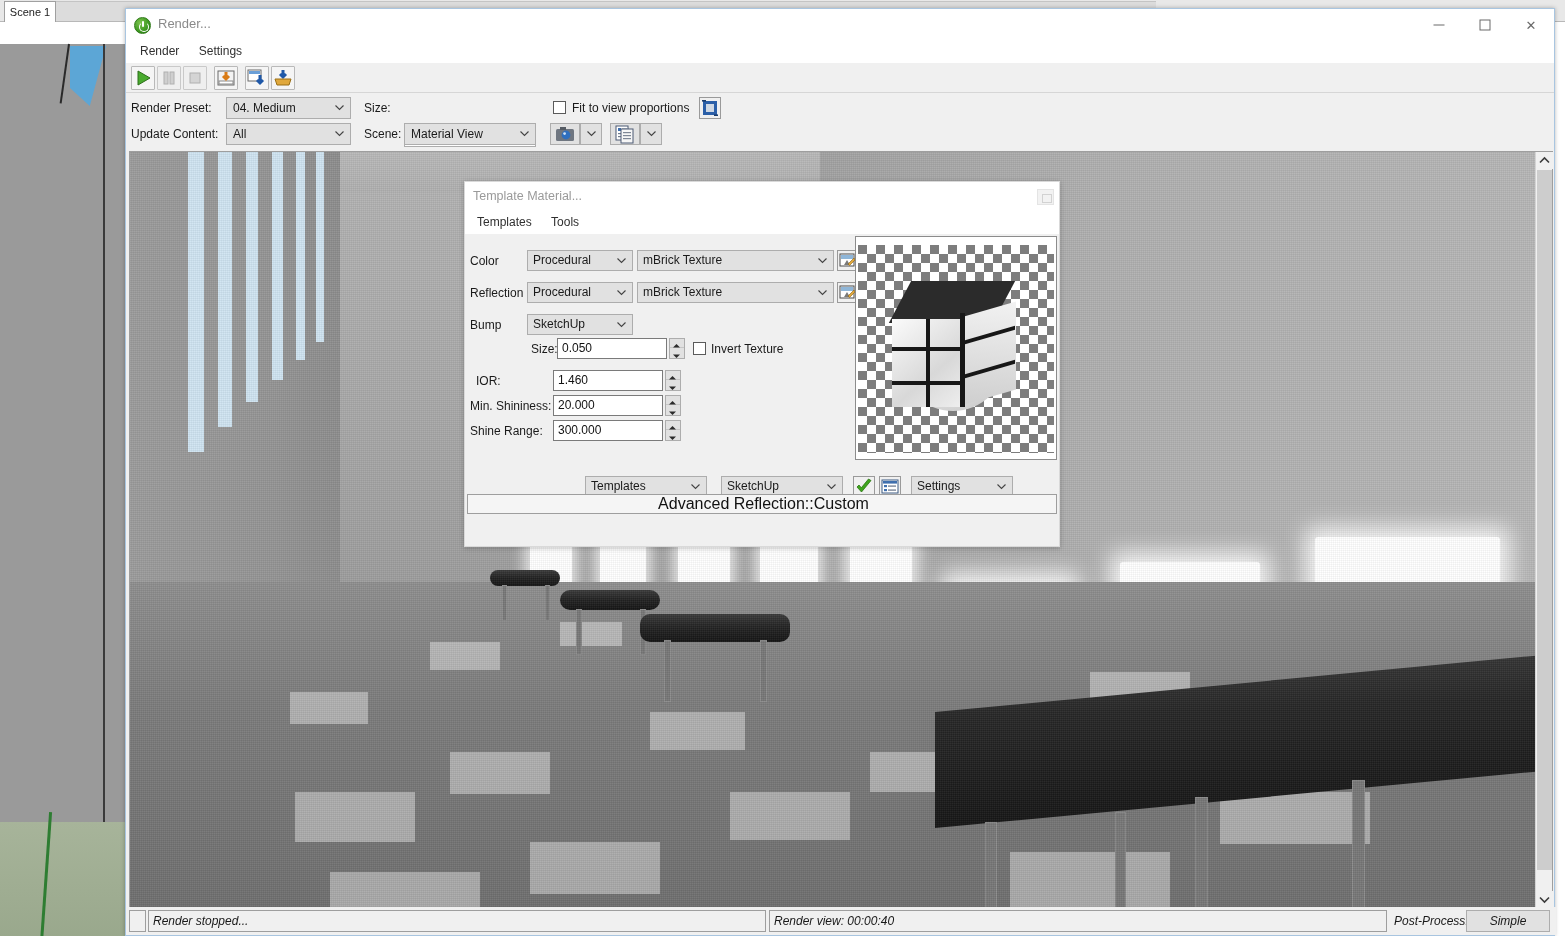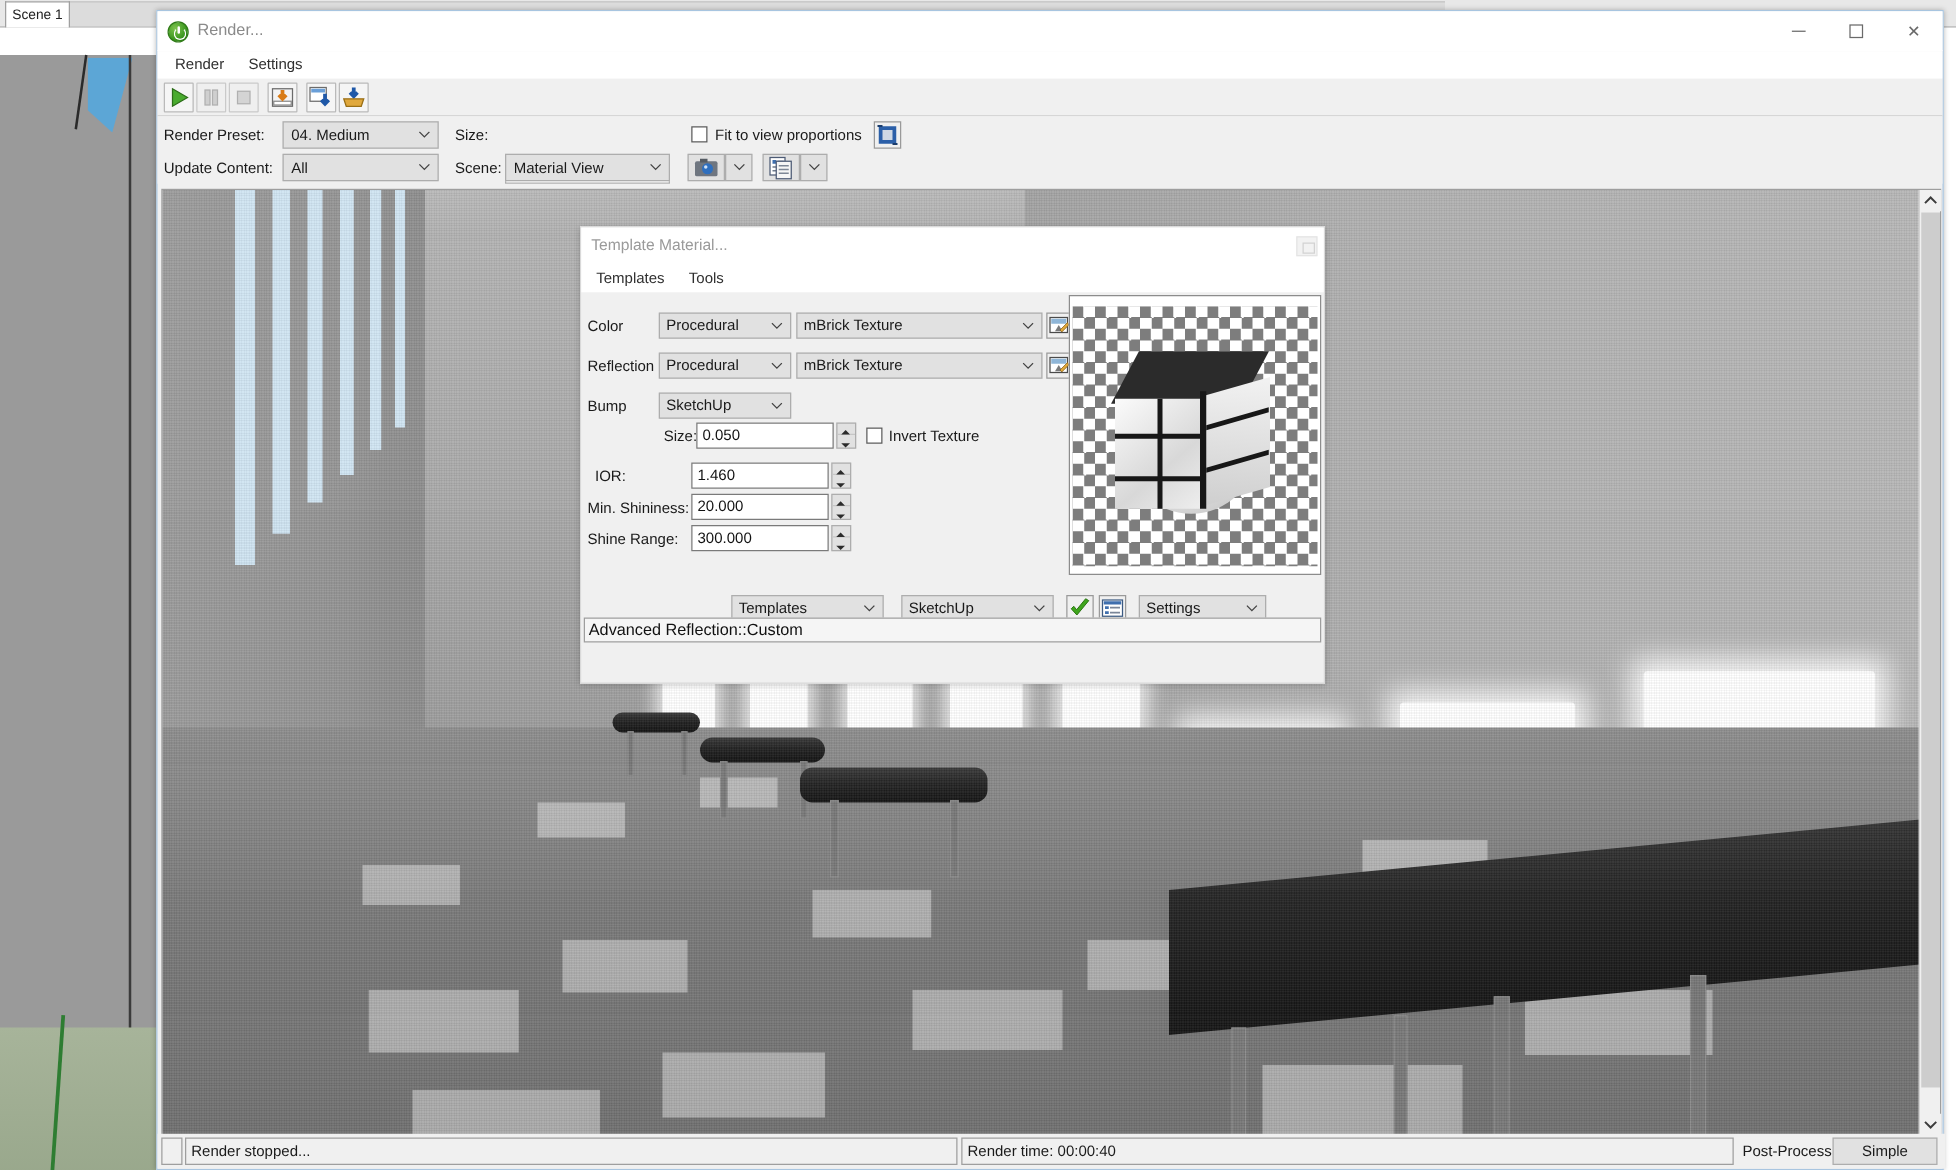"Advanced Reflection::Custom" #mat-status { font-size: 13px -> 16px; text-align: none -> center }
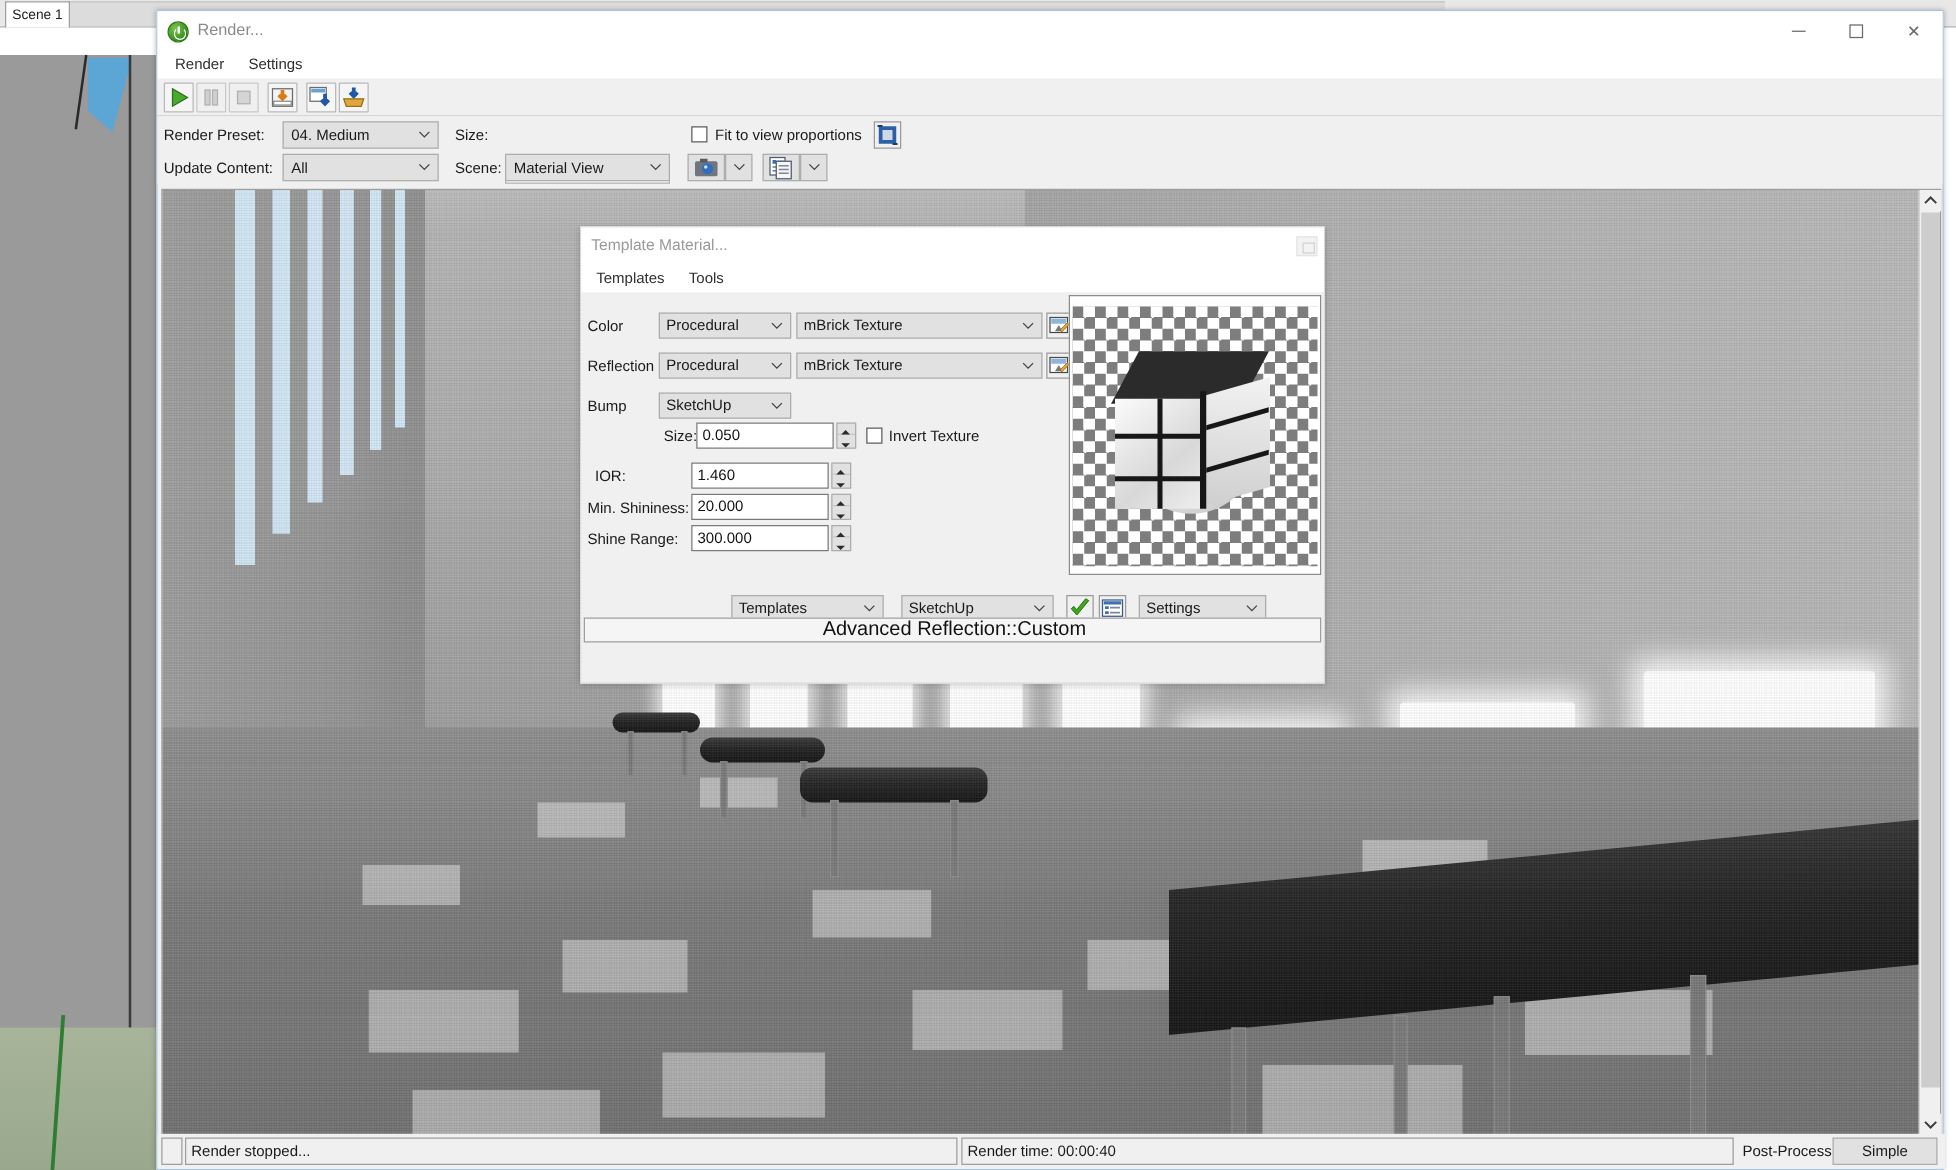"Render stopped..." #status-bar { font-style: none -> italic }
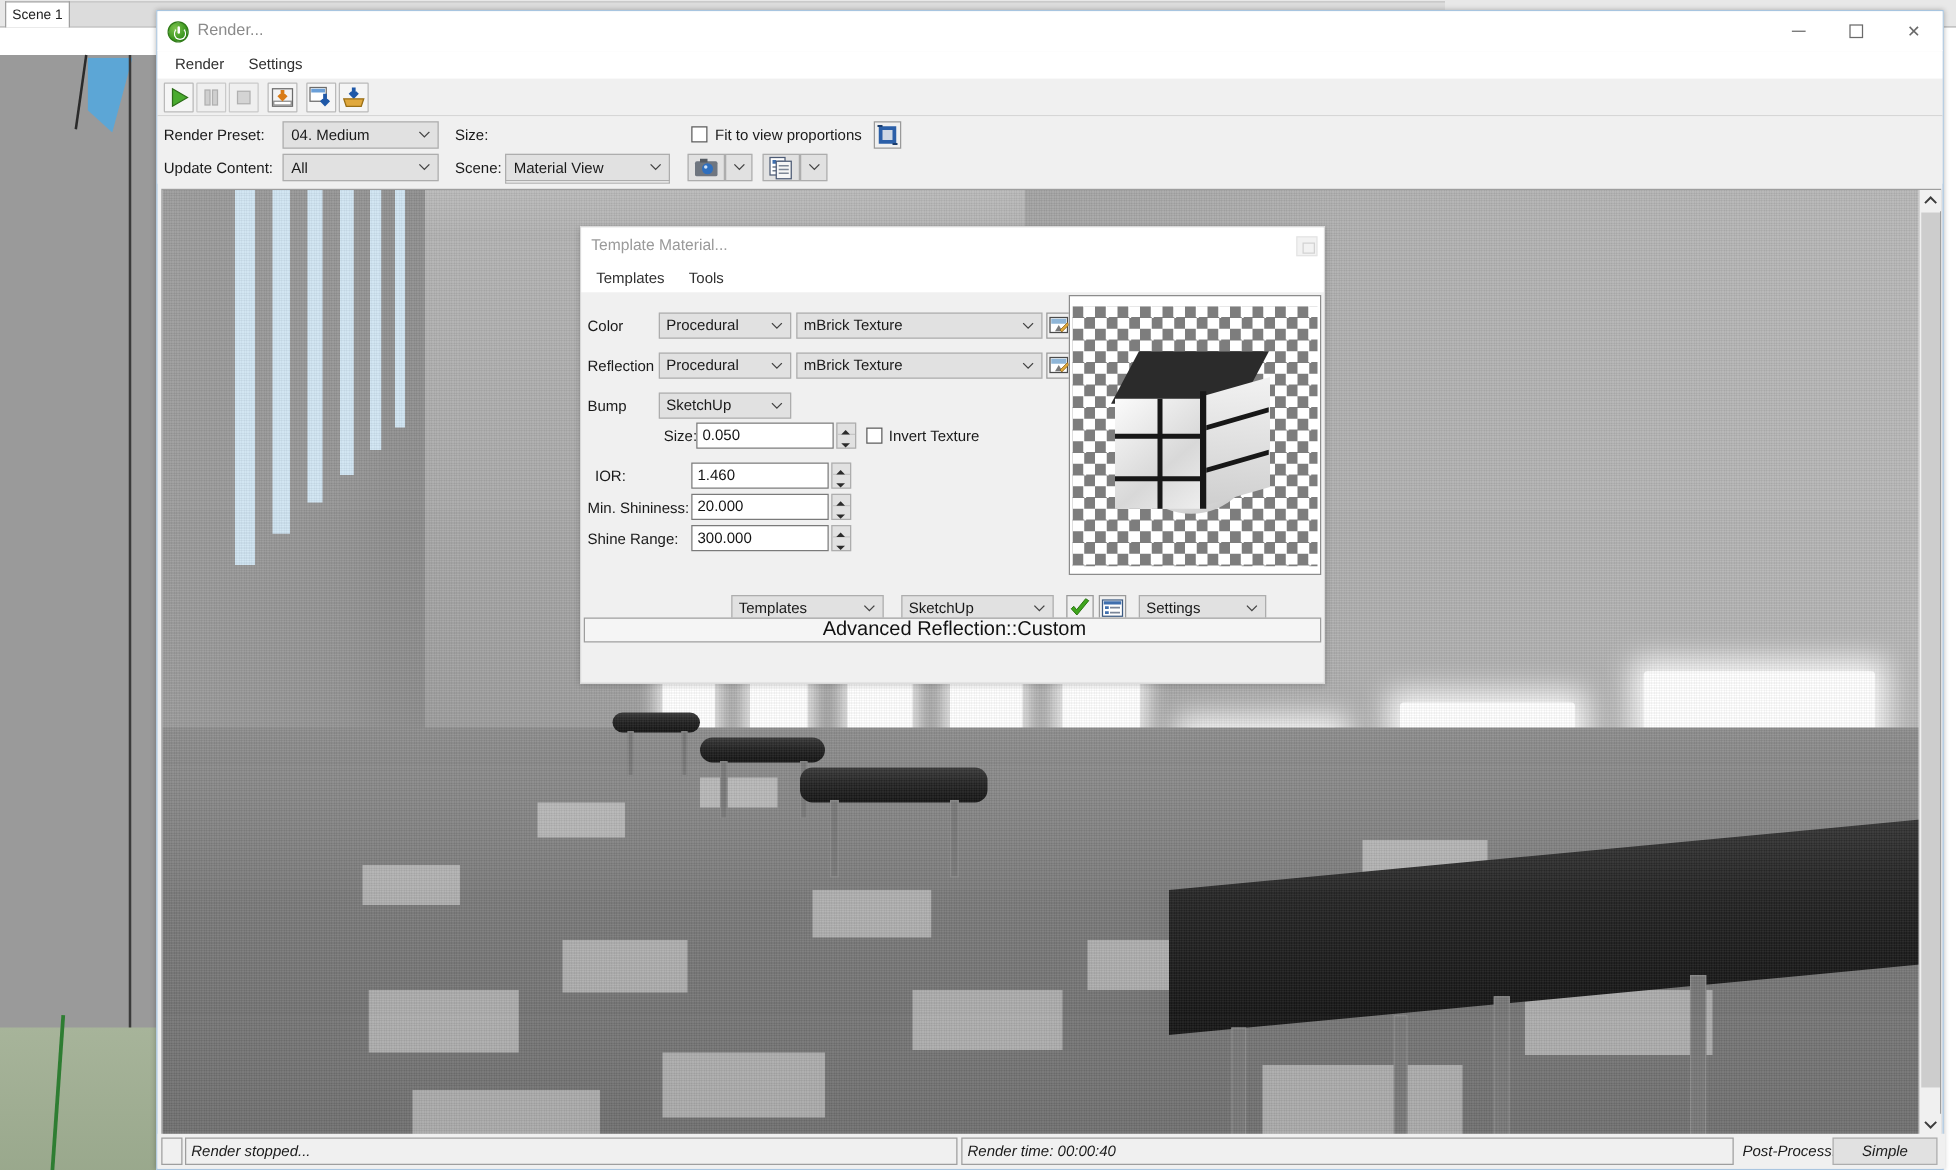"Render time: 00:00:40" div.statusbox { text: time -> view }
